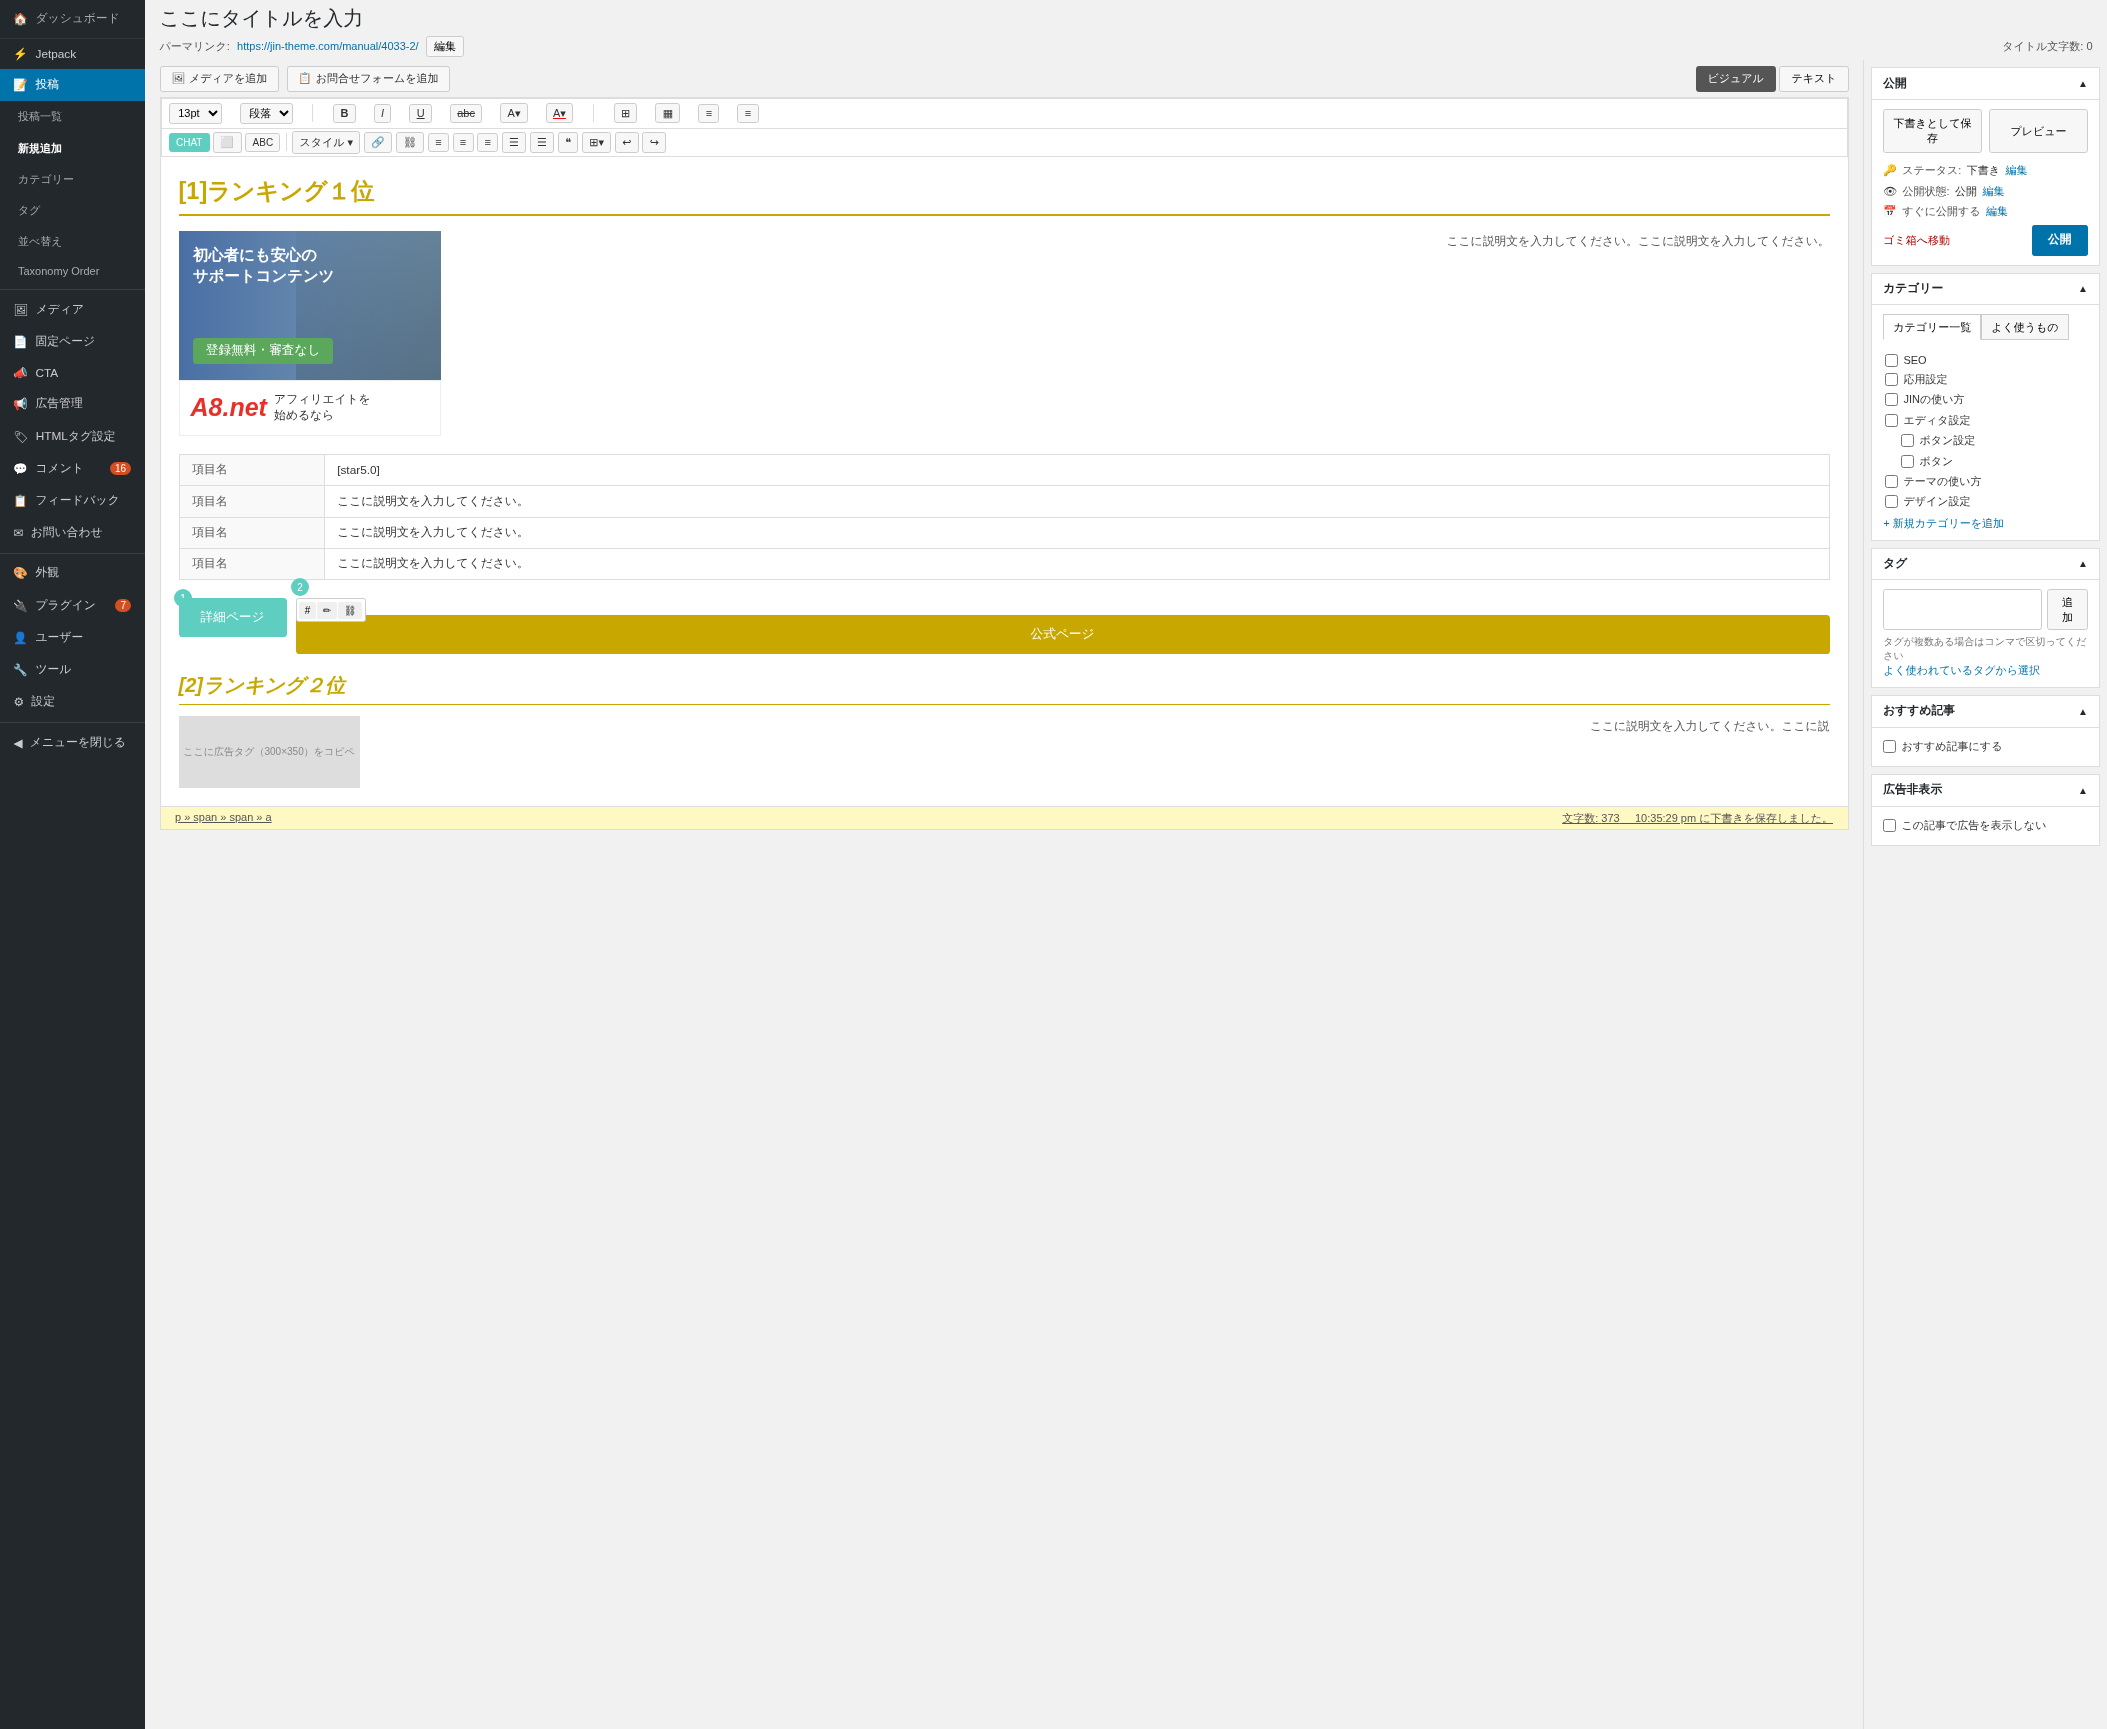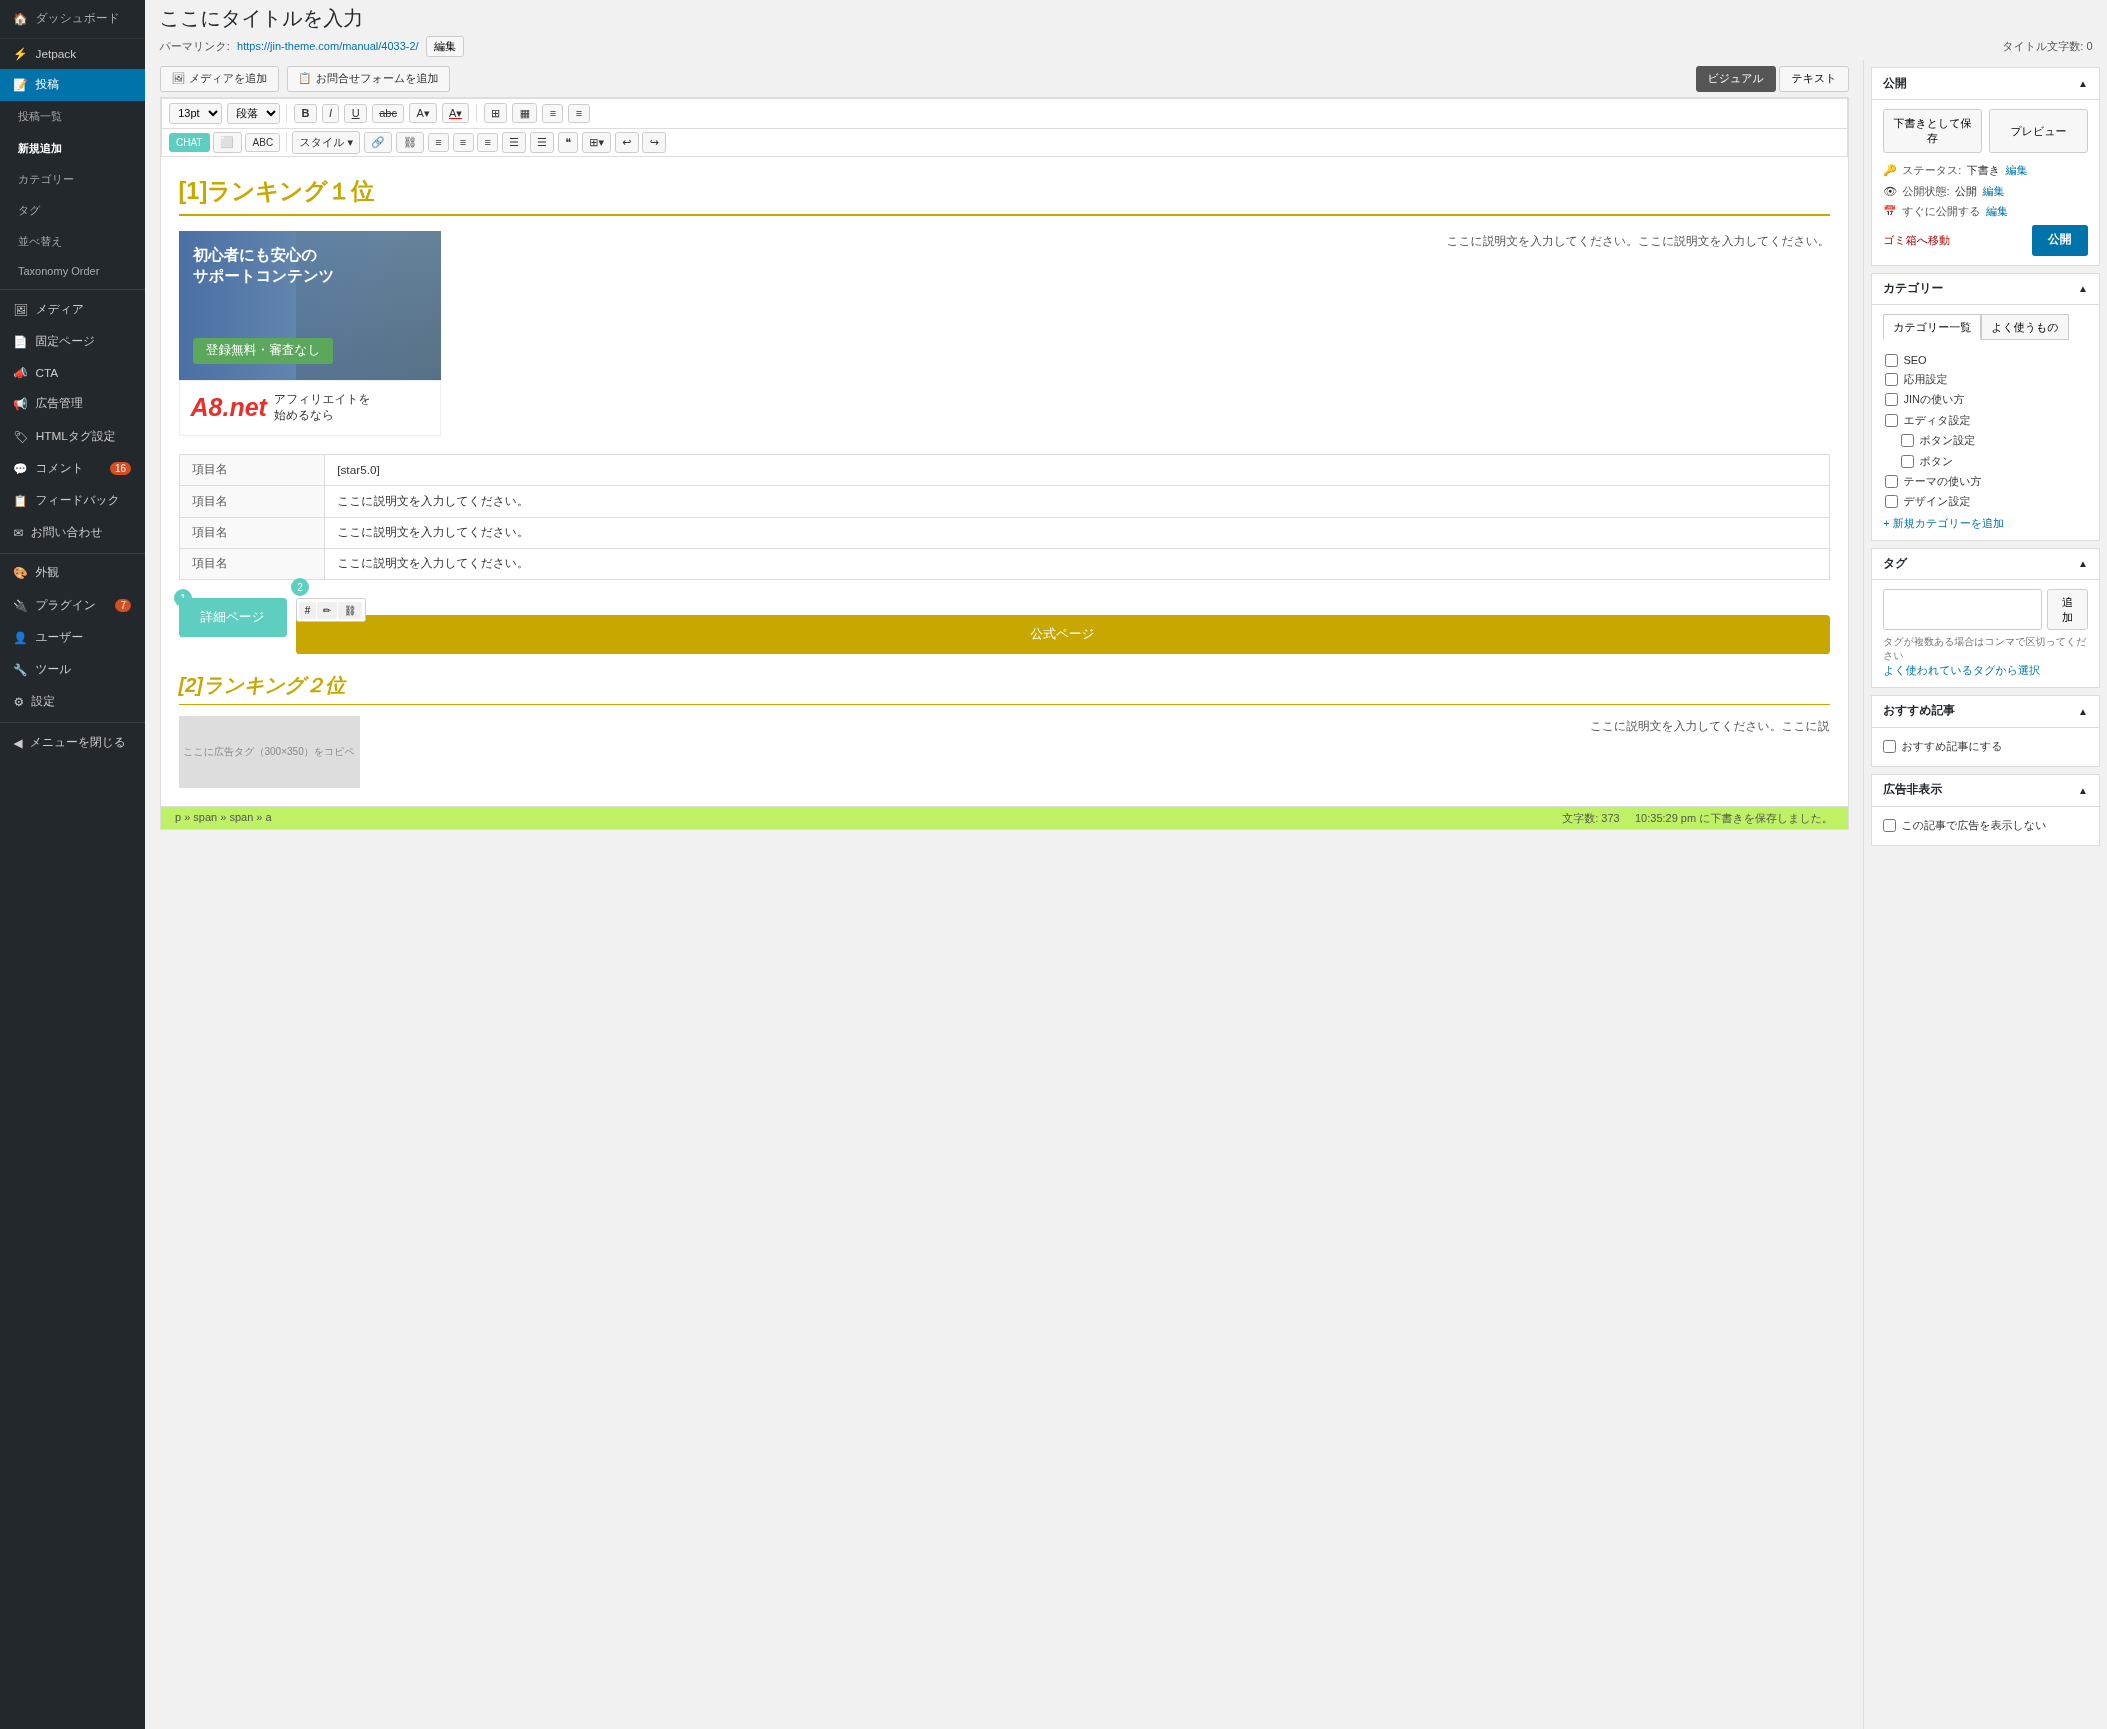"13pt" .editor-toolbar { gap: 5px -> 18px }
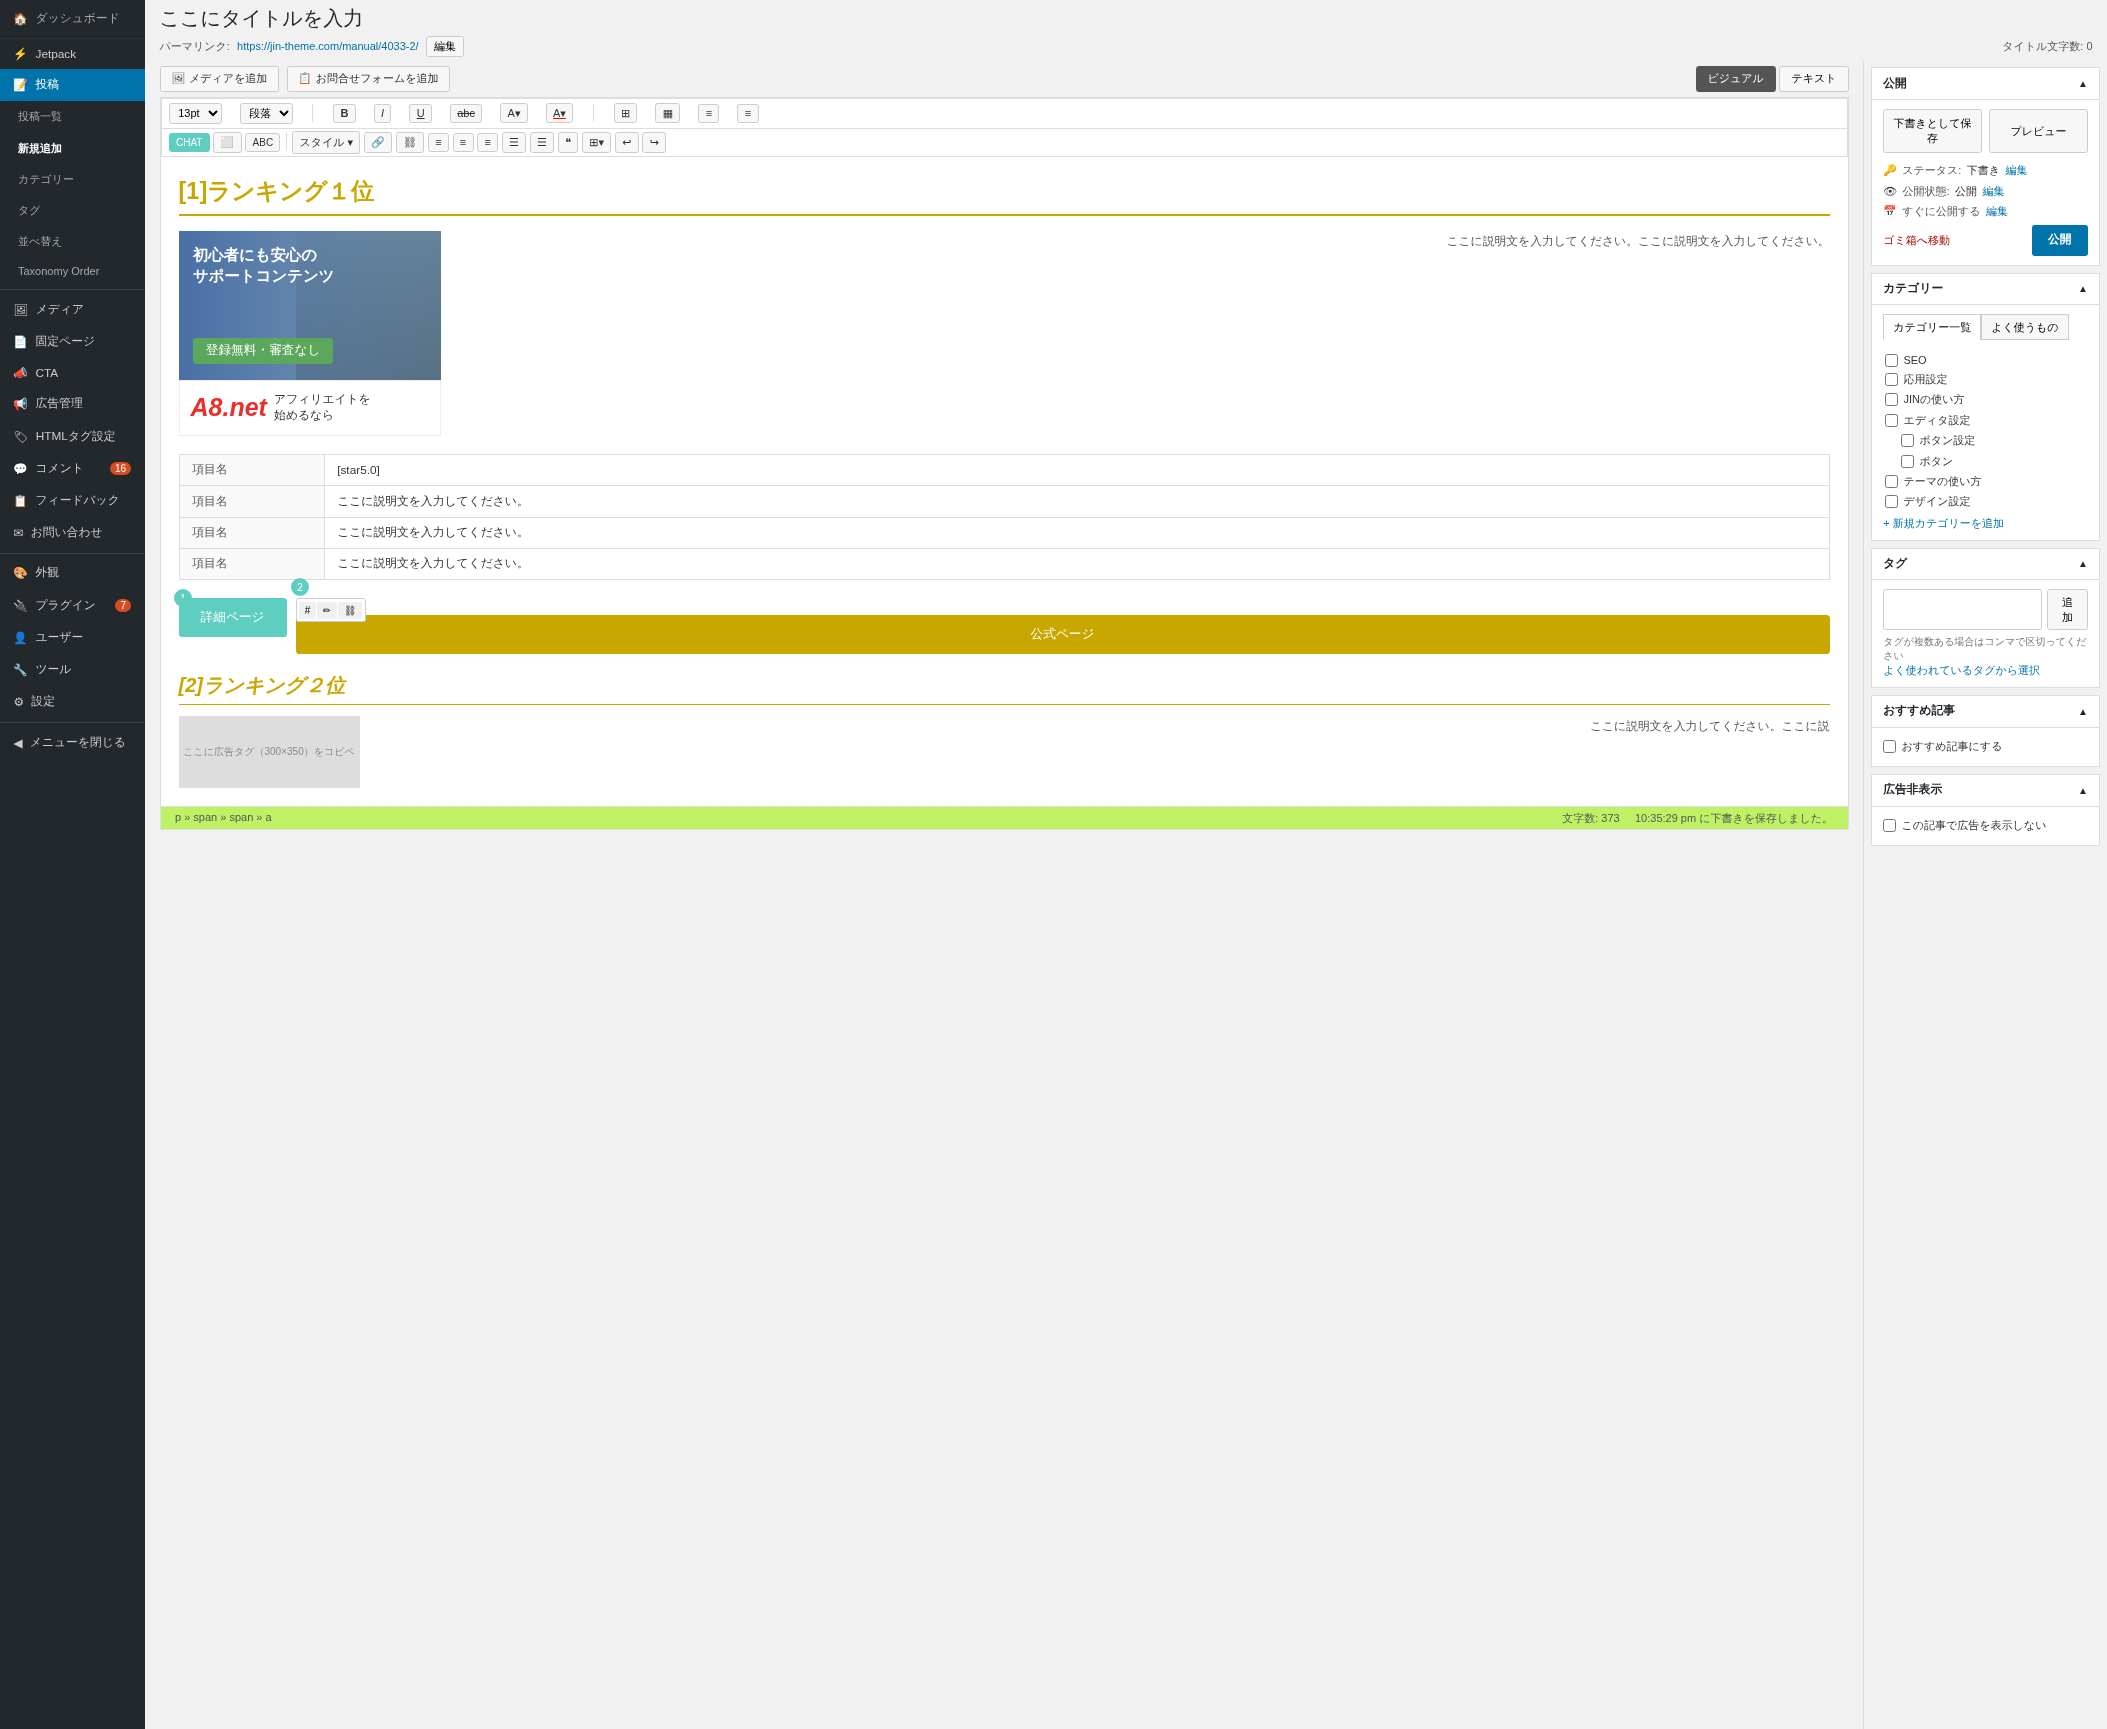"p » span » span" div { background: #bef264 -> #fef9c3; text-decoration: none -> underline }
